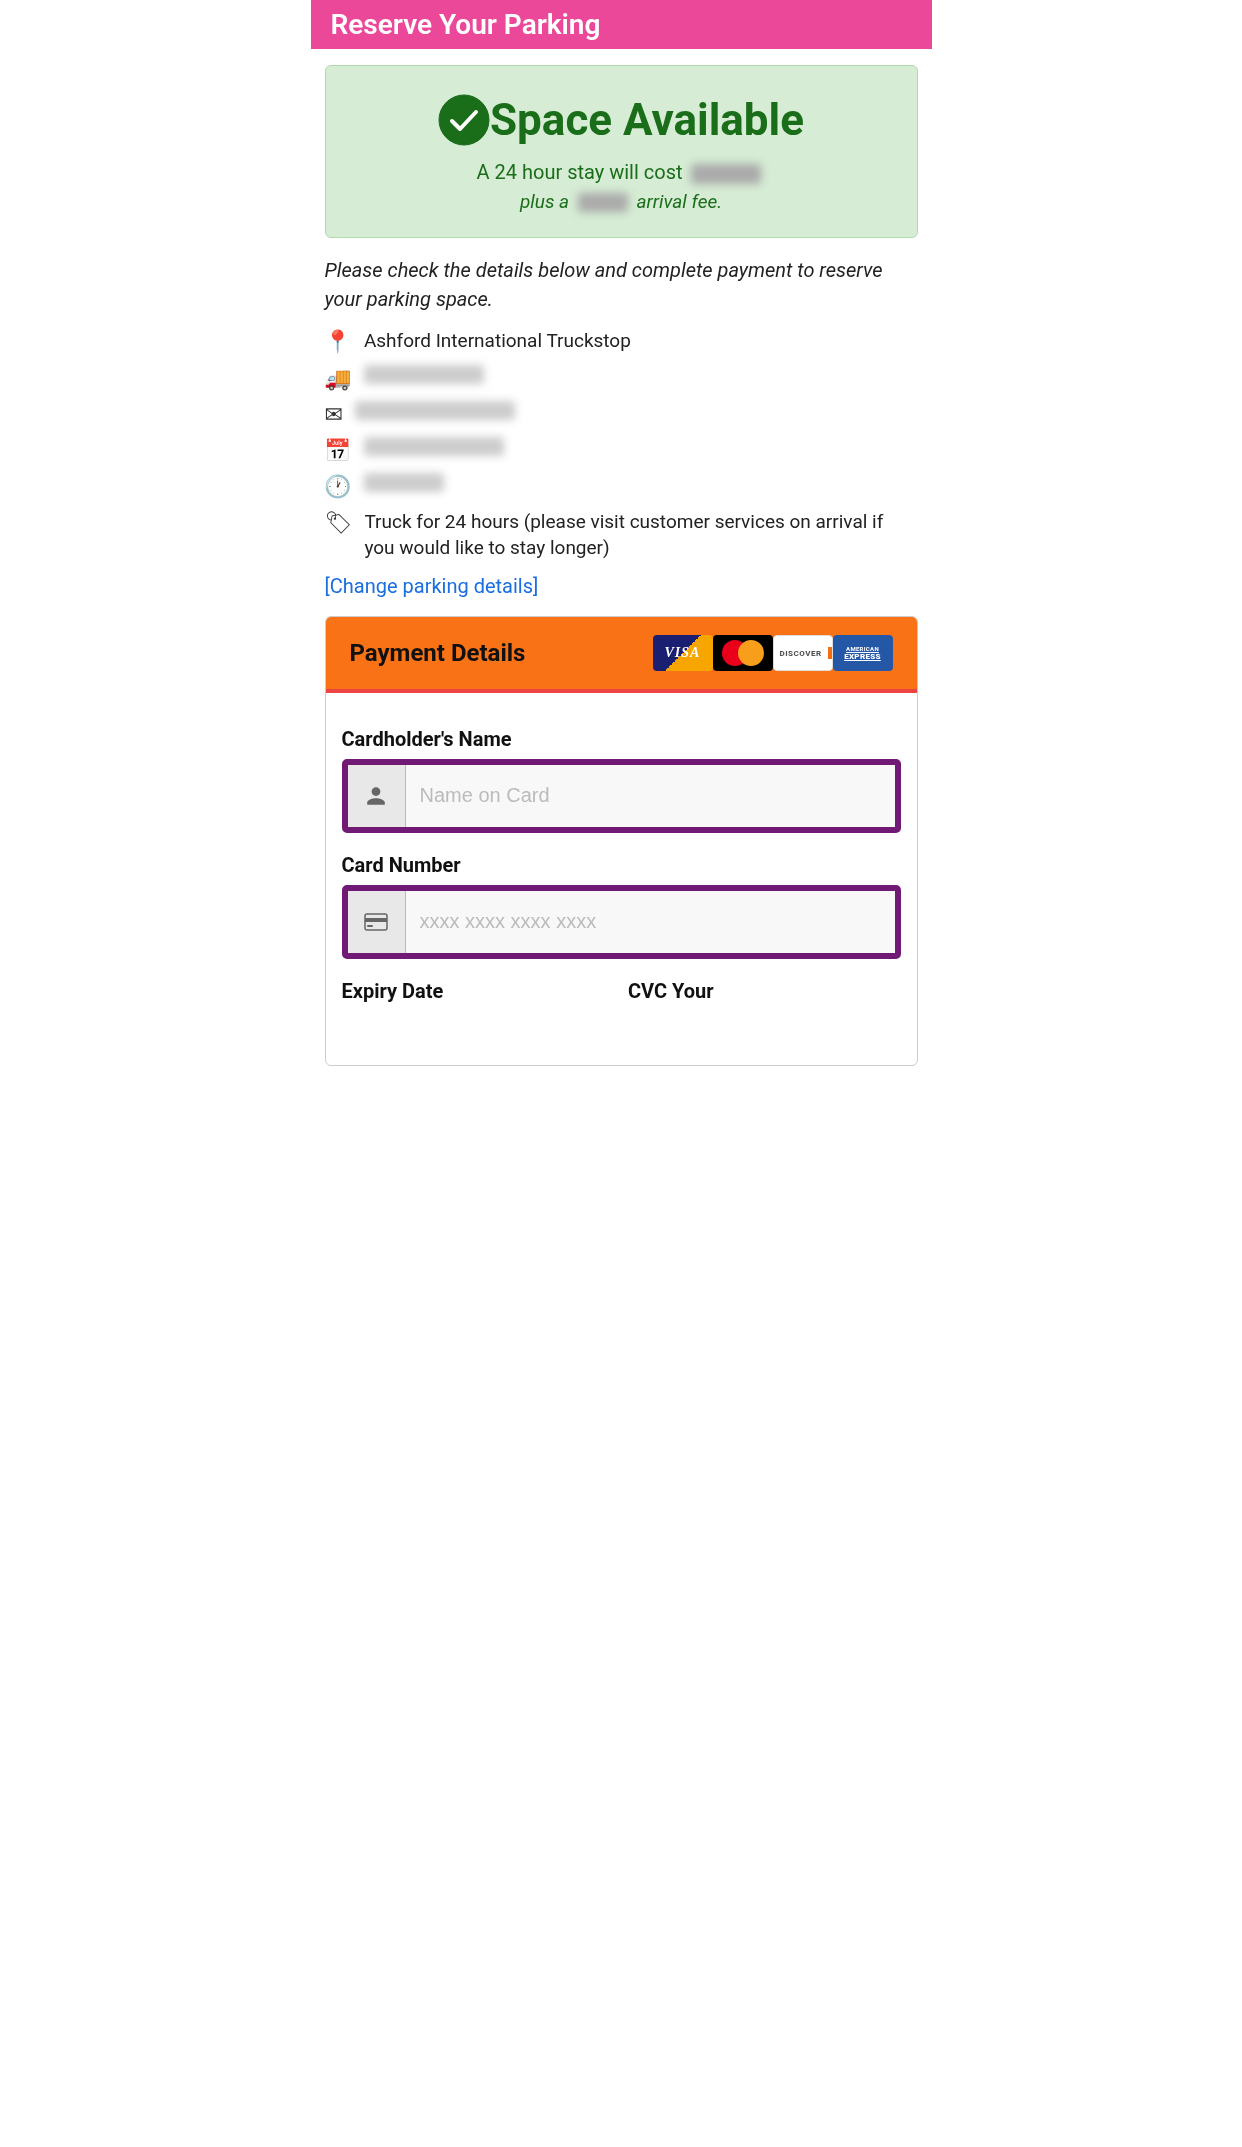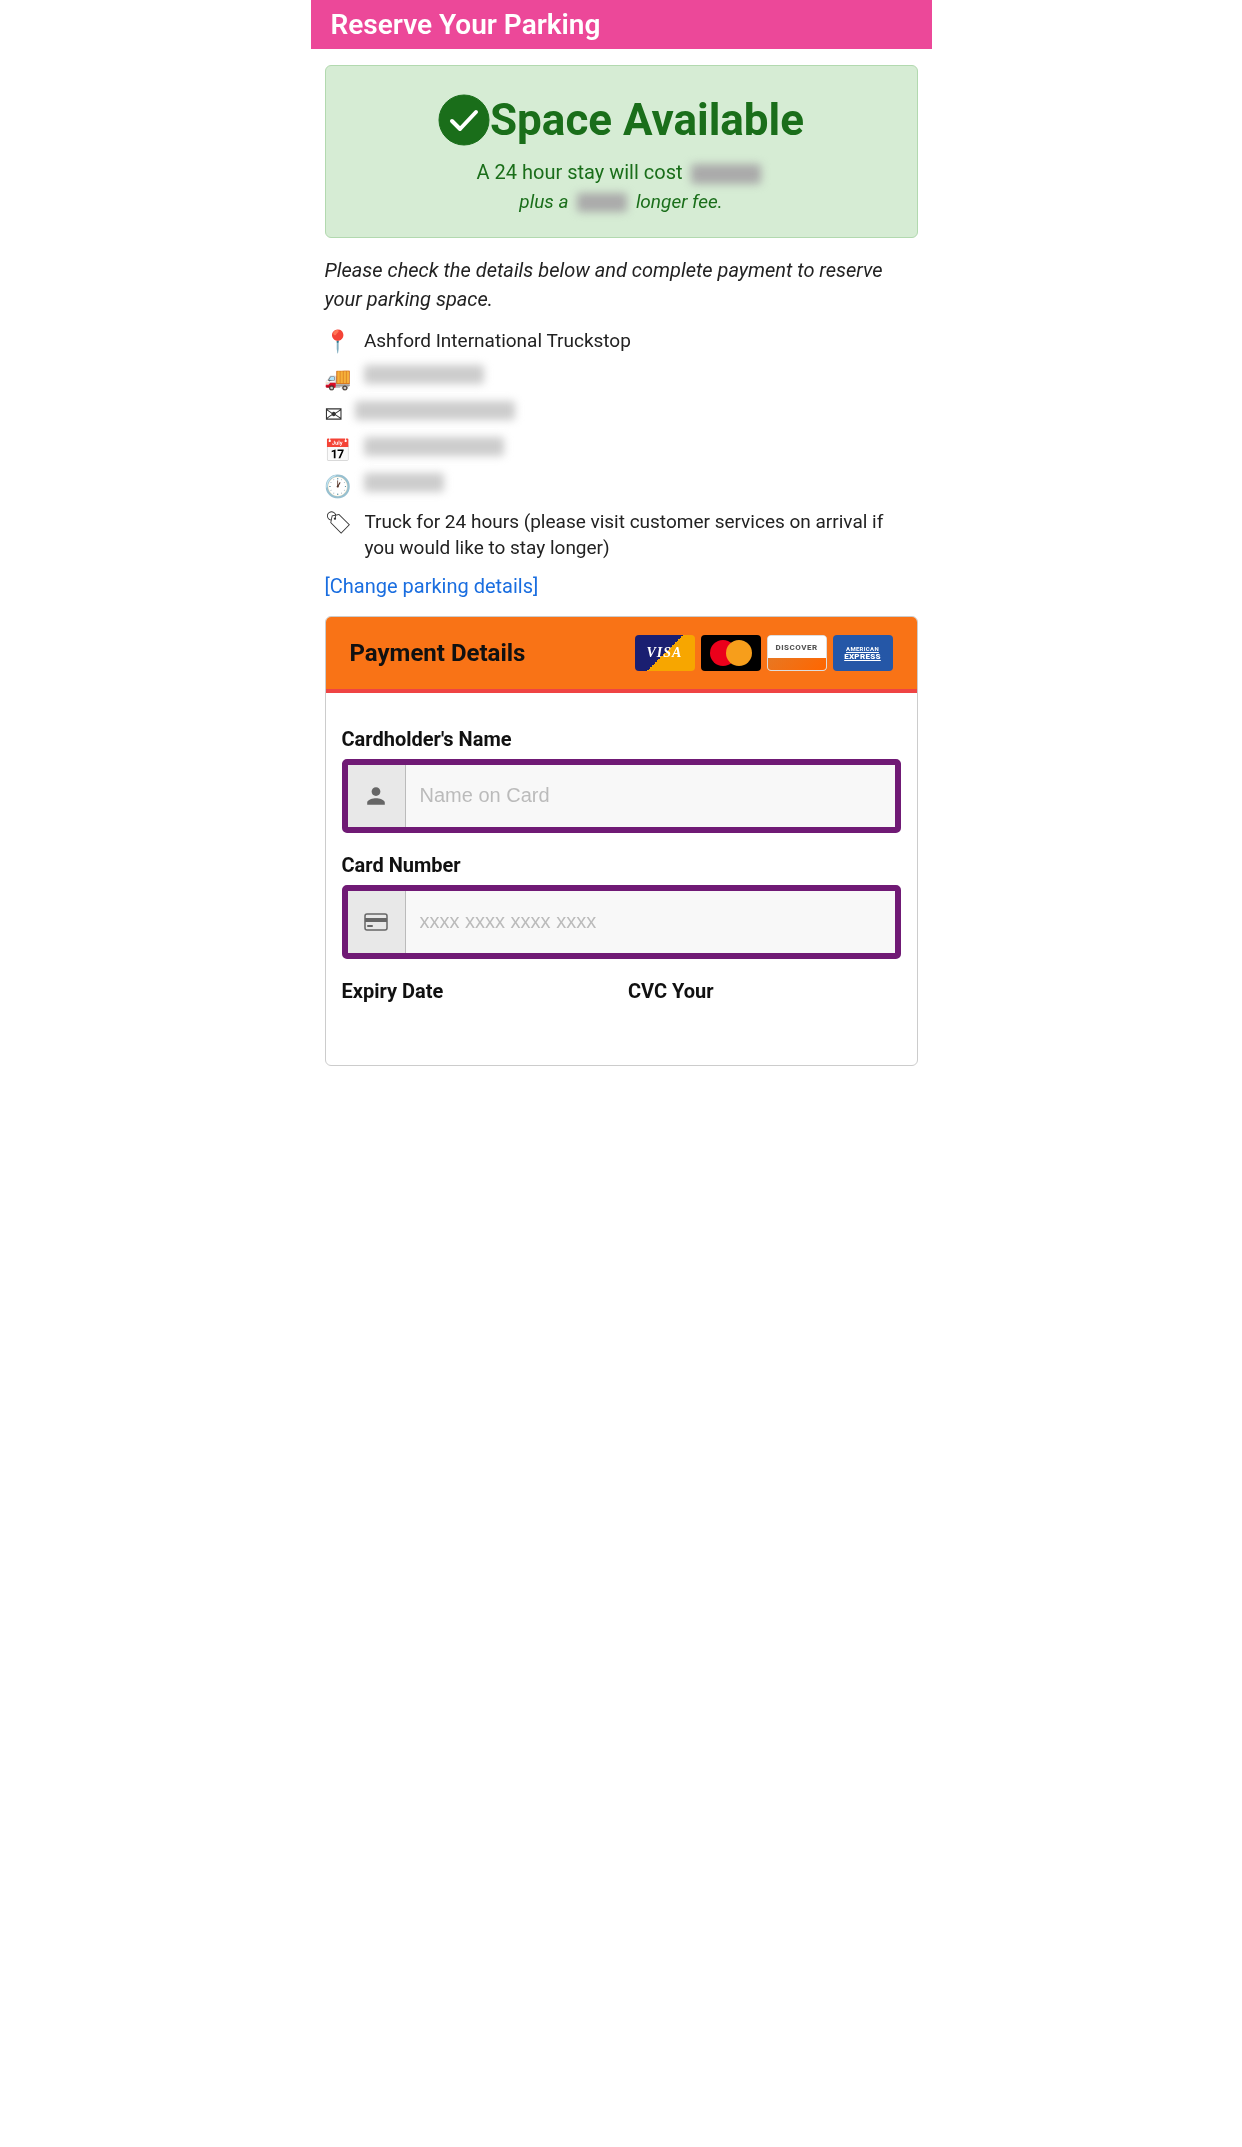"longer fee." span { text: longer -> arrival }
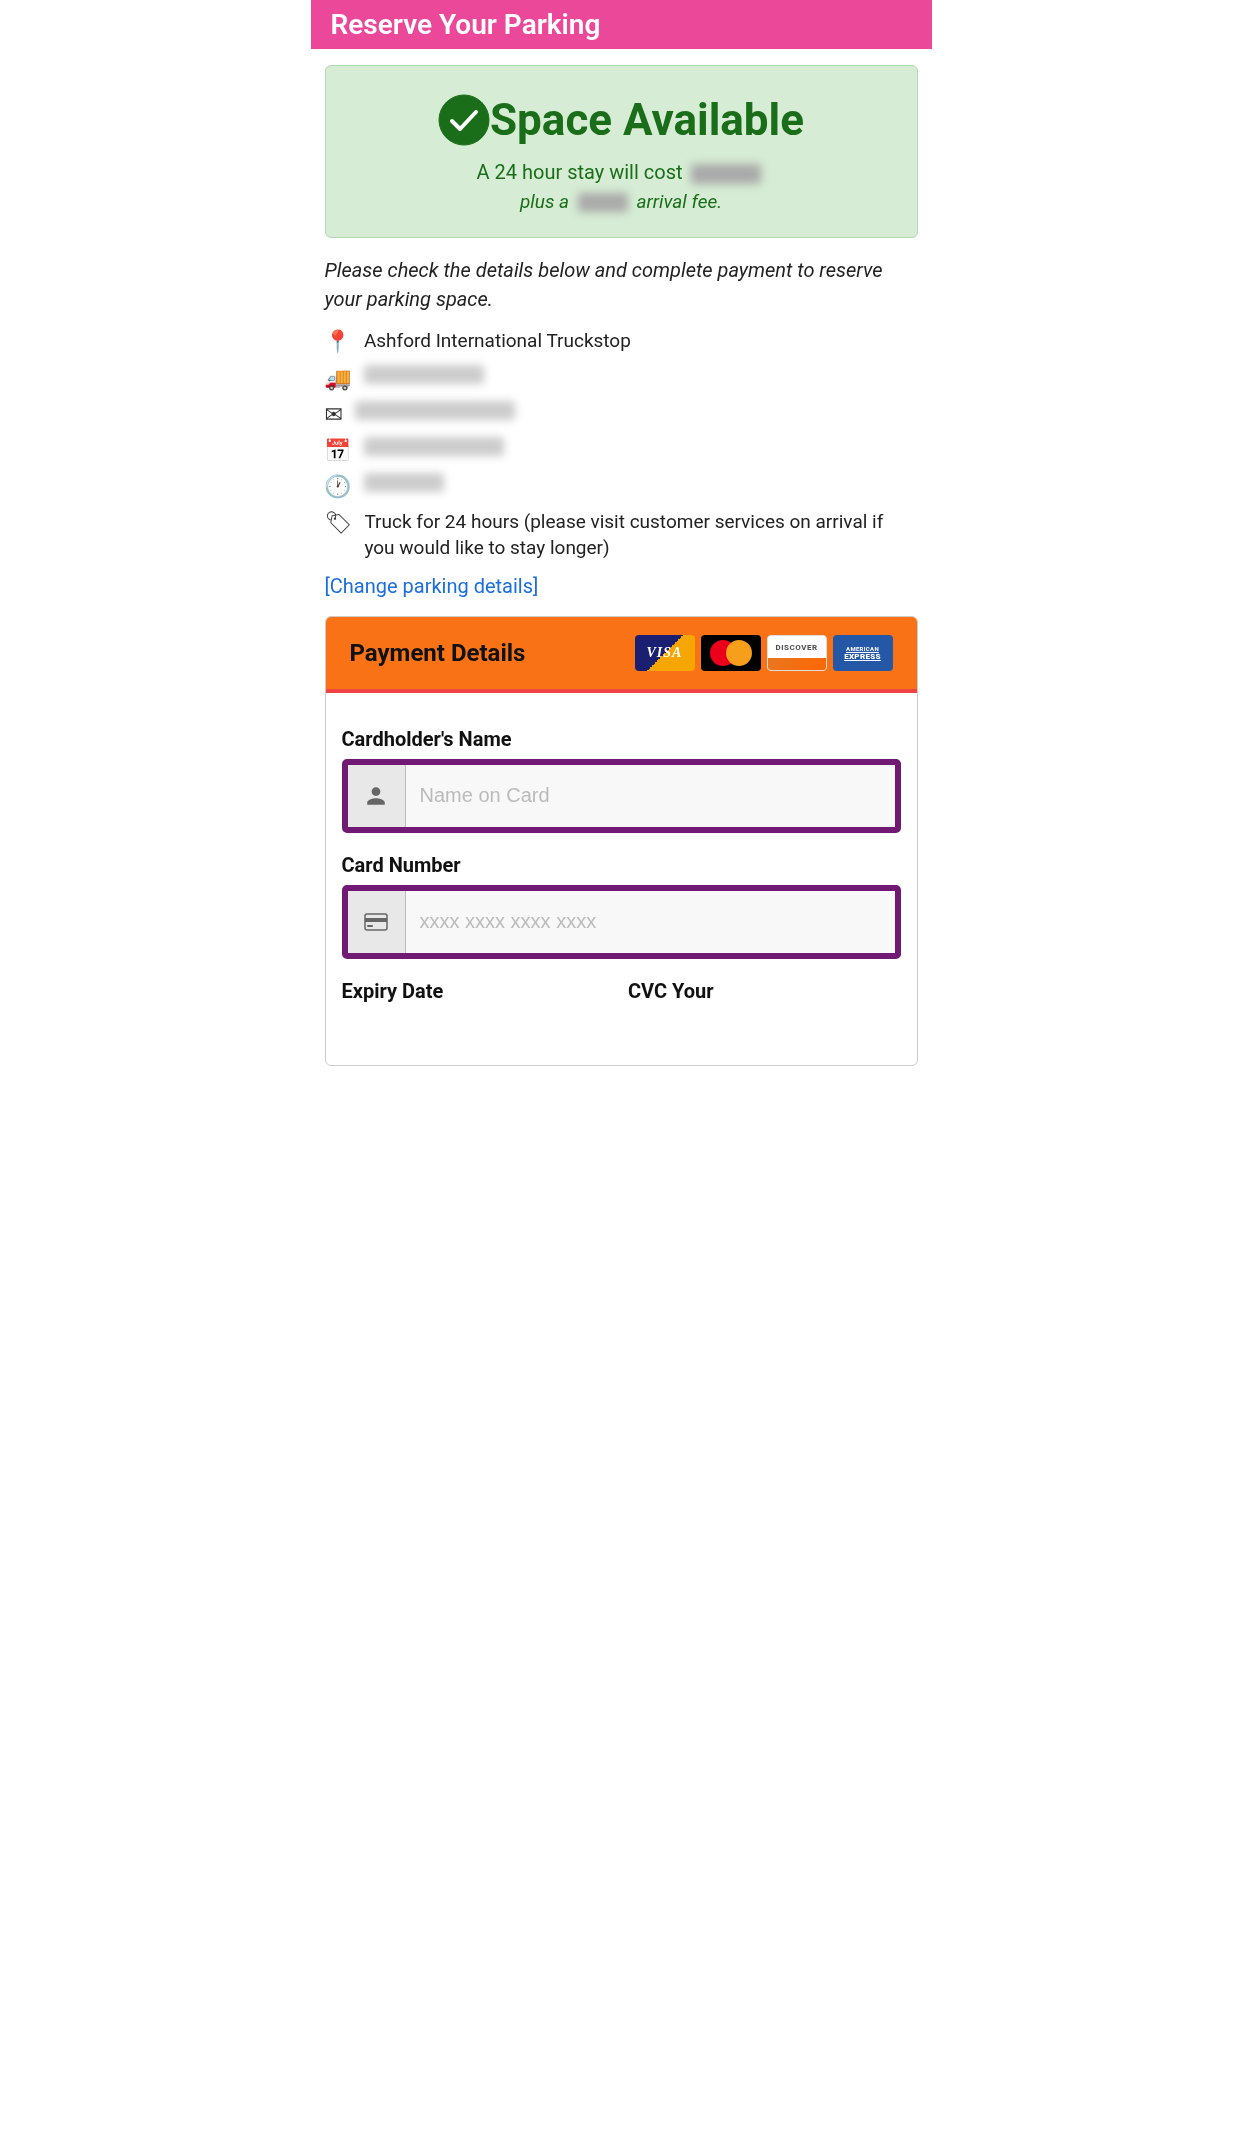"VISA" .card-logos { gap: 6px -> none }
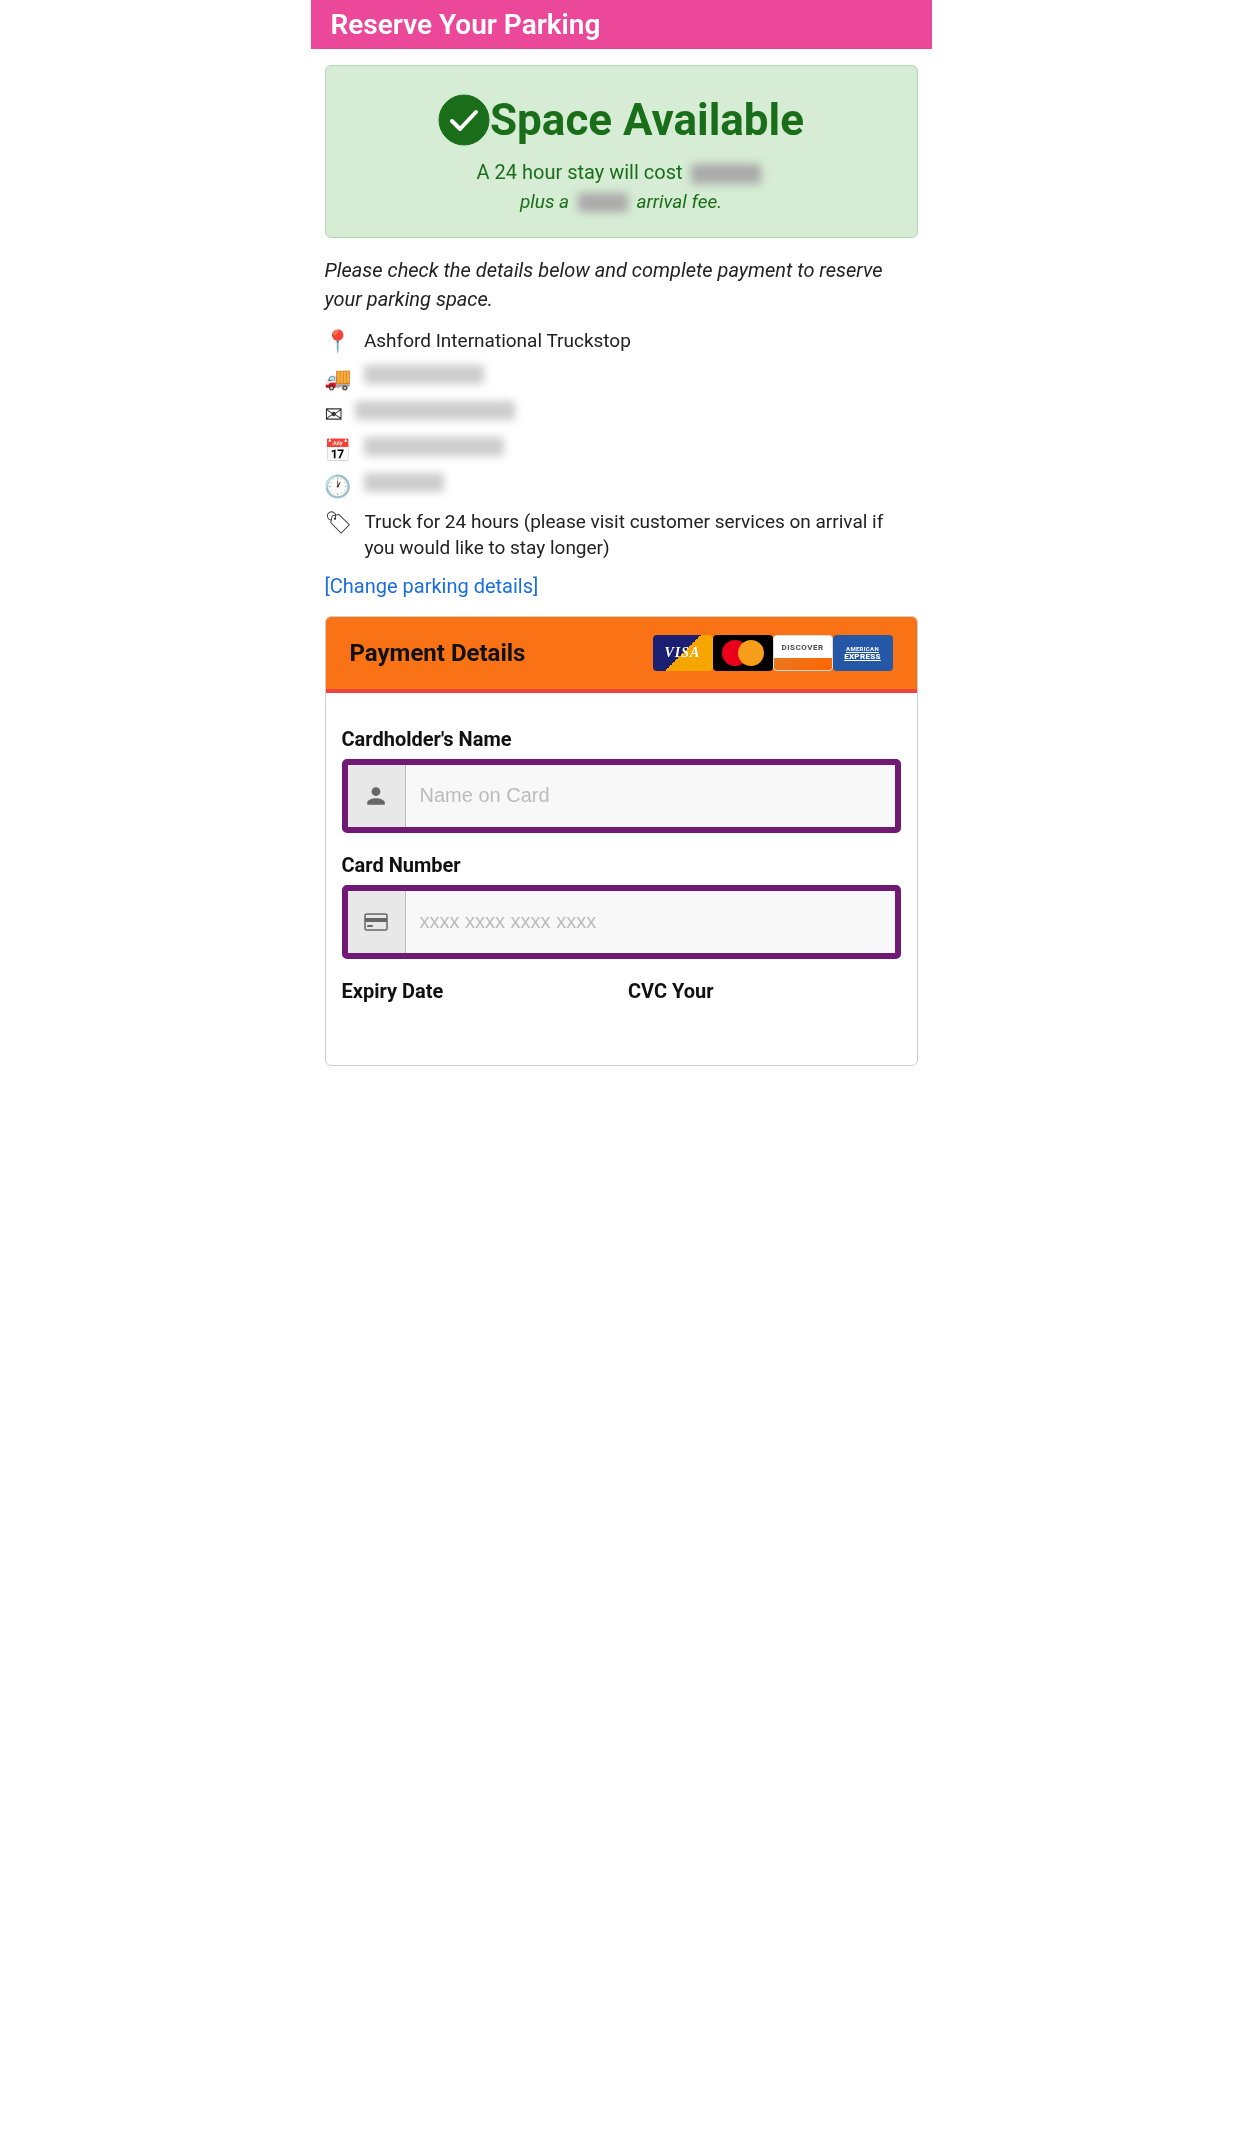"DISCOVER" .card-discover { flex-direction: column -> none }
